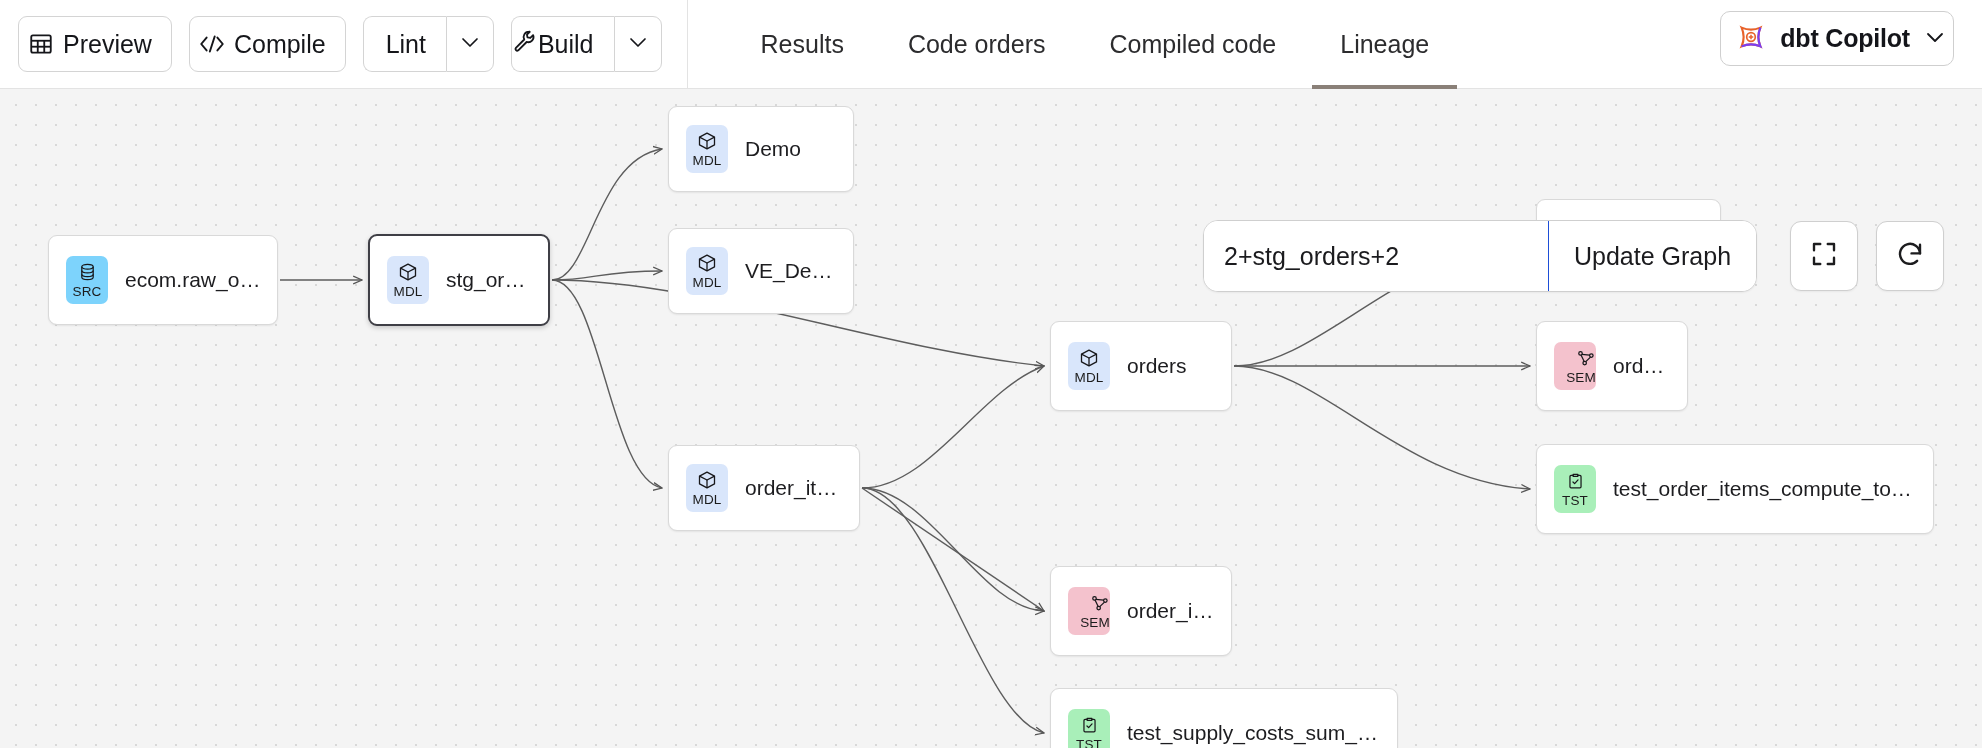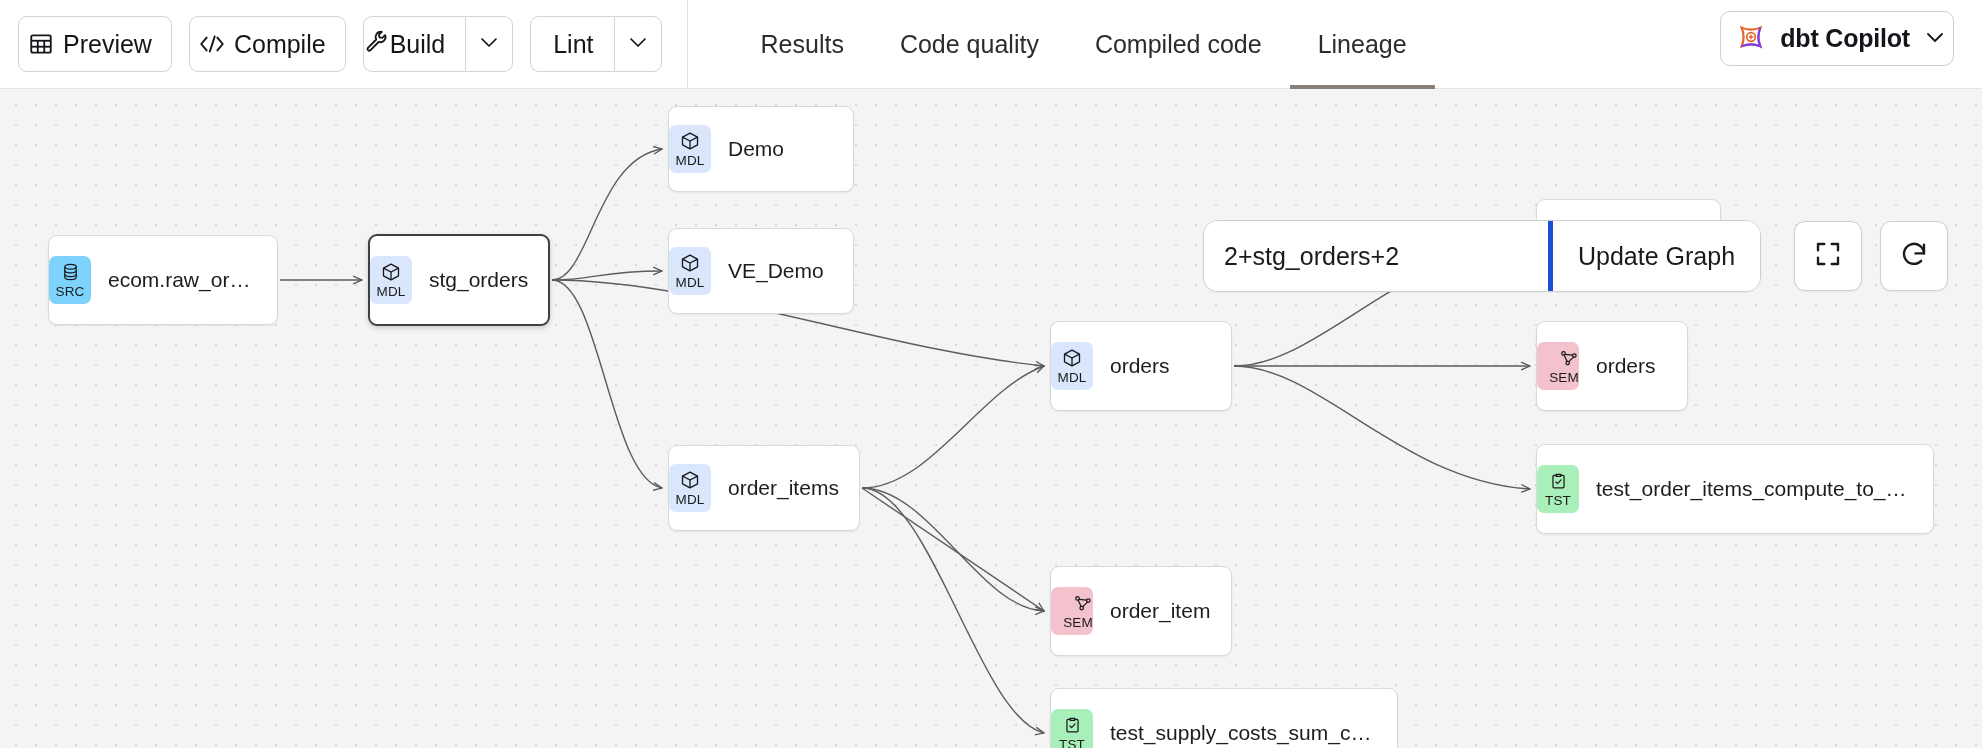"Build" div.btn-split { order: before "Lint" -> after "Lint" }
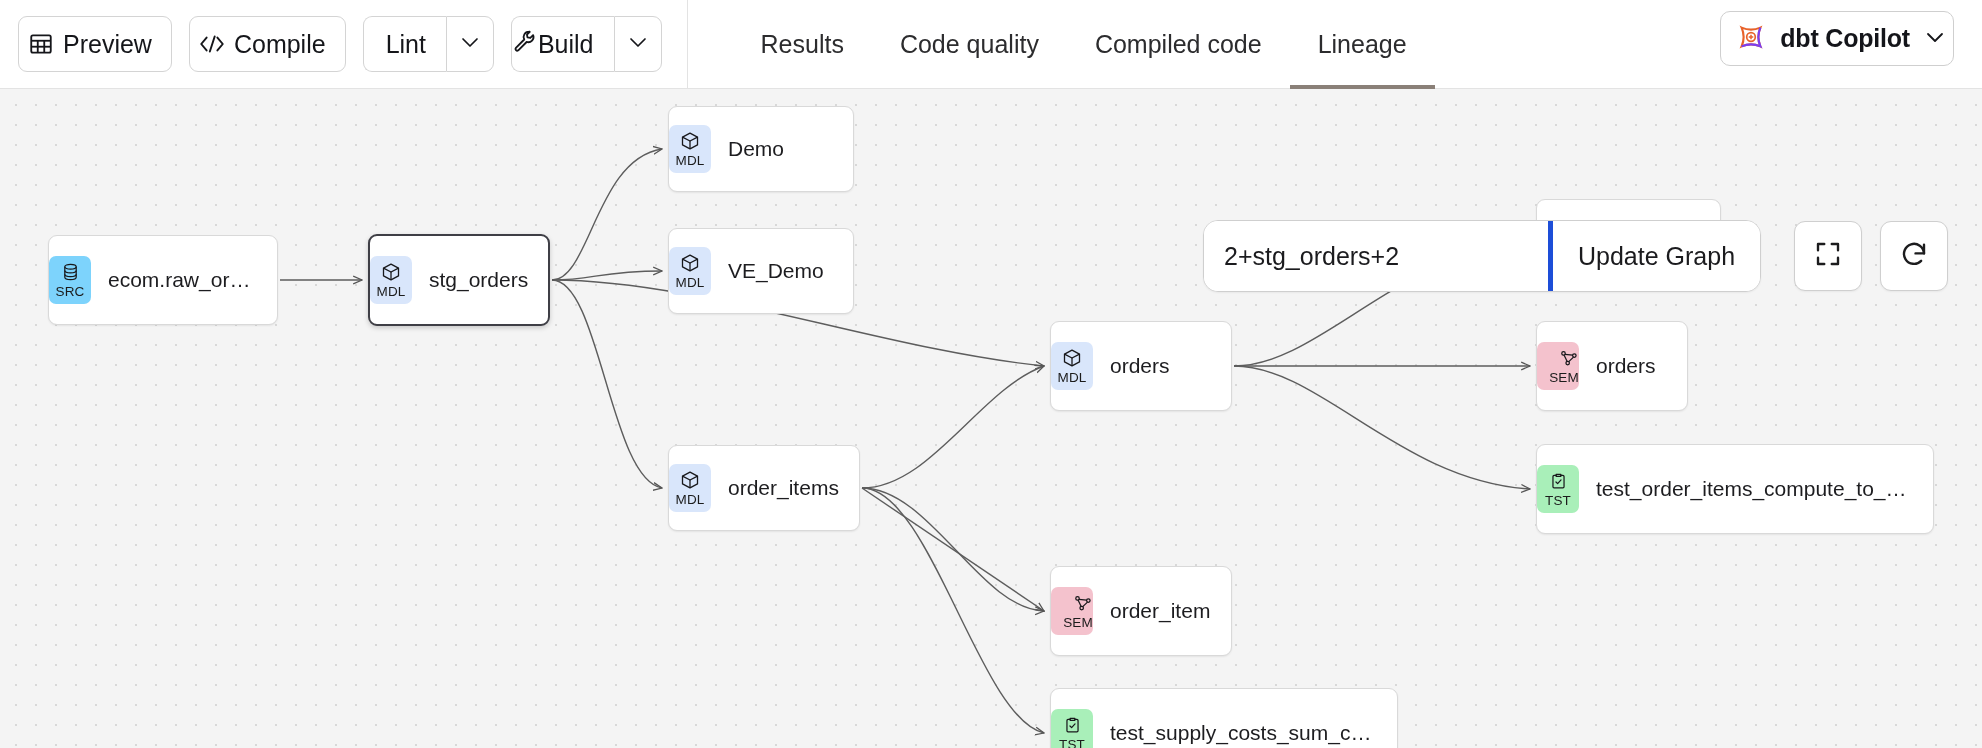"Results" .tabs { gap: 0 -> 8px }
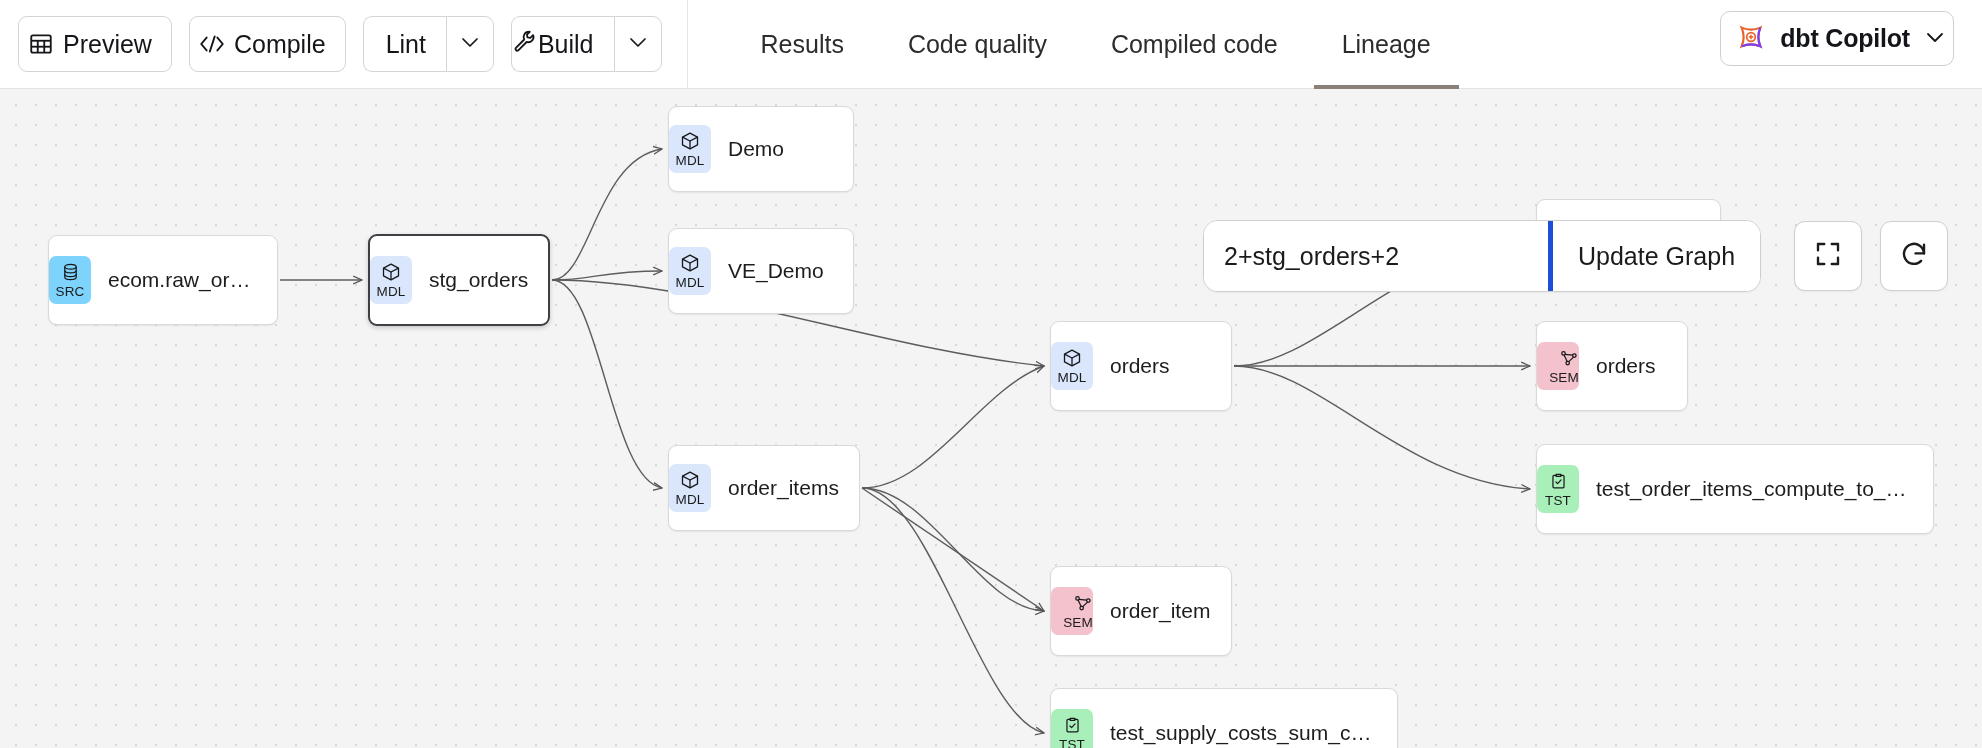"Code quality" span { text: quality -> orders }
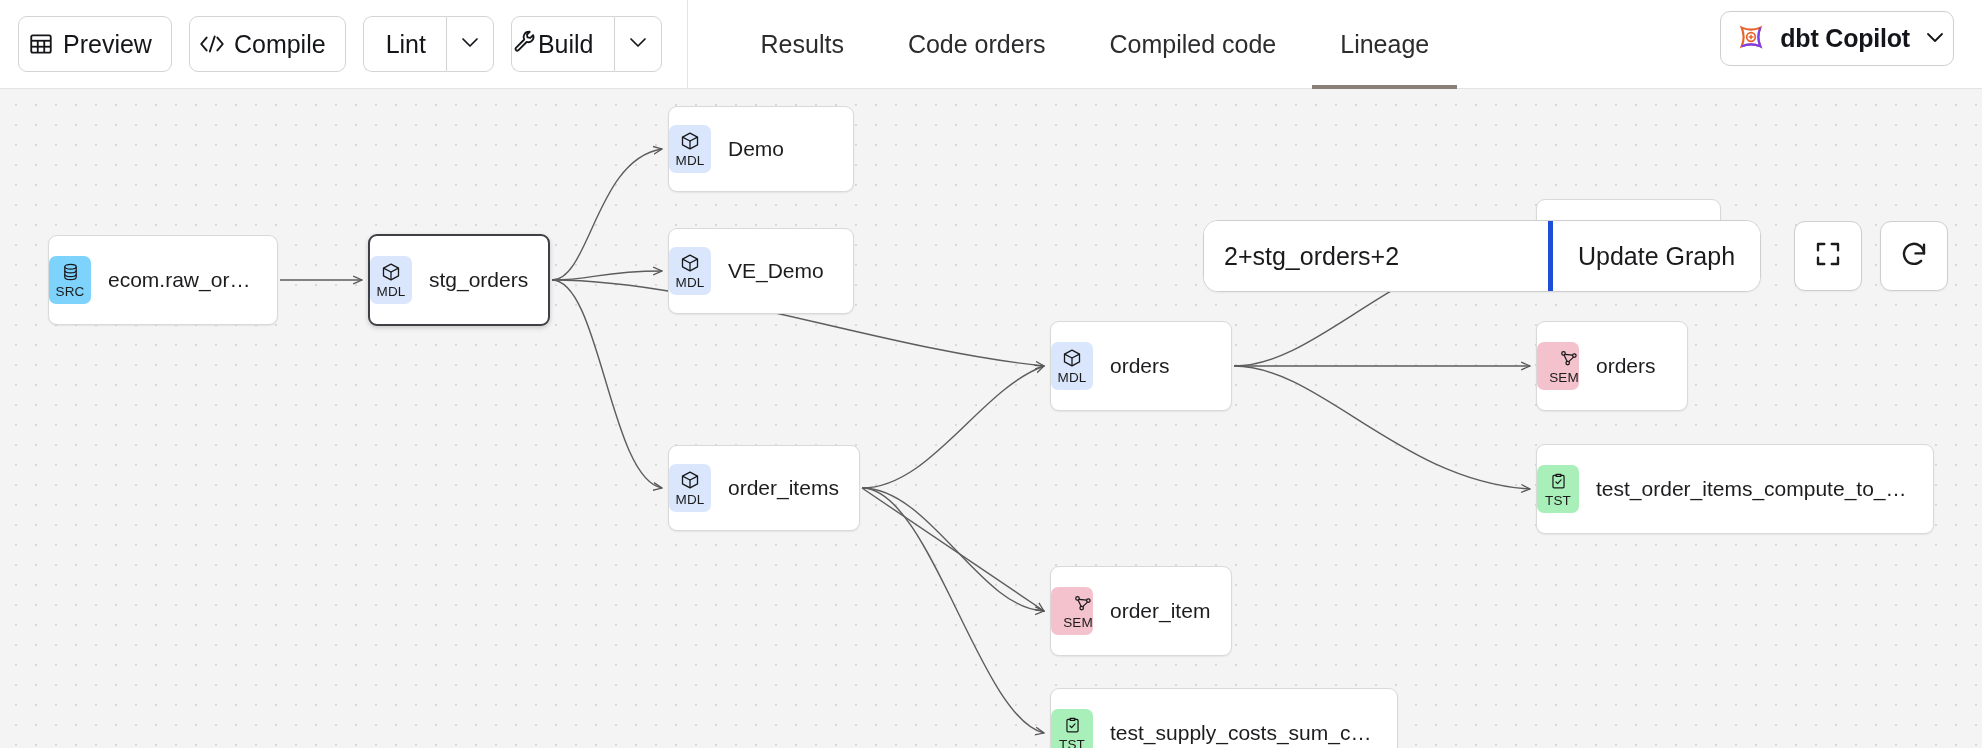"MDL" .badge { margin-left: none -> 17px }
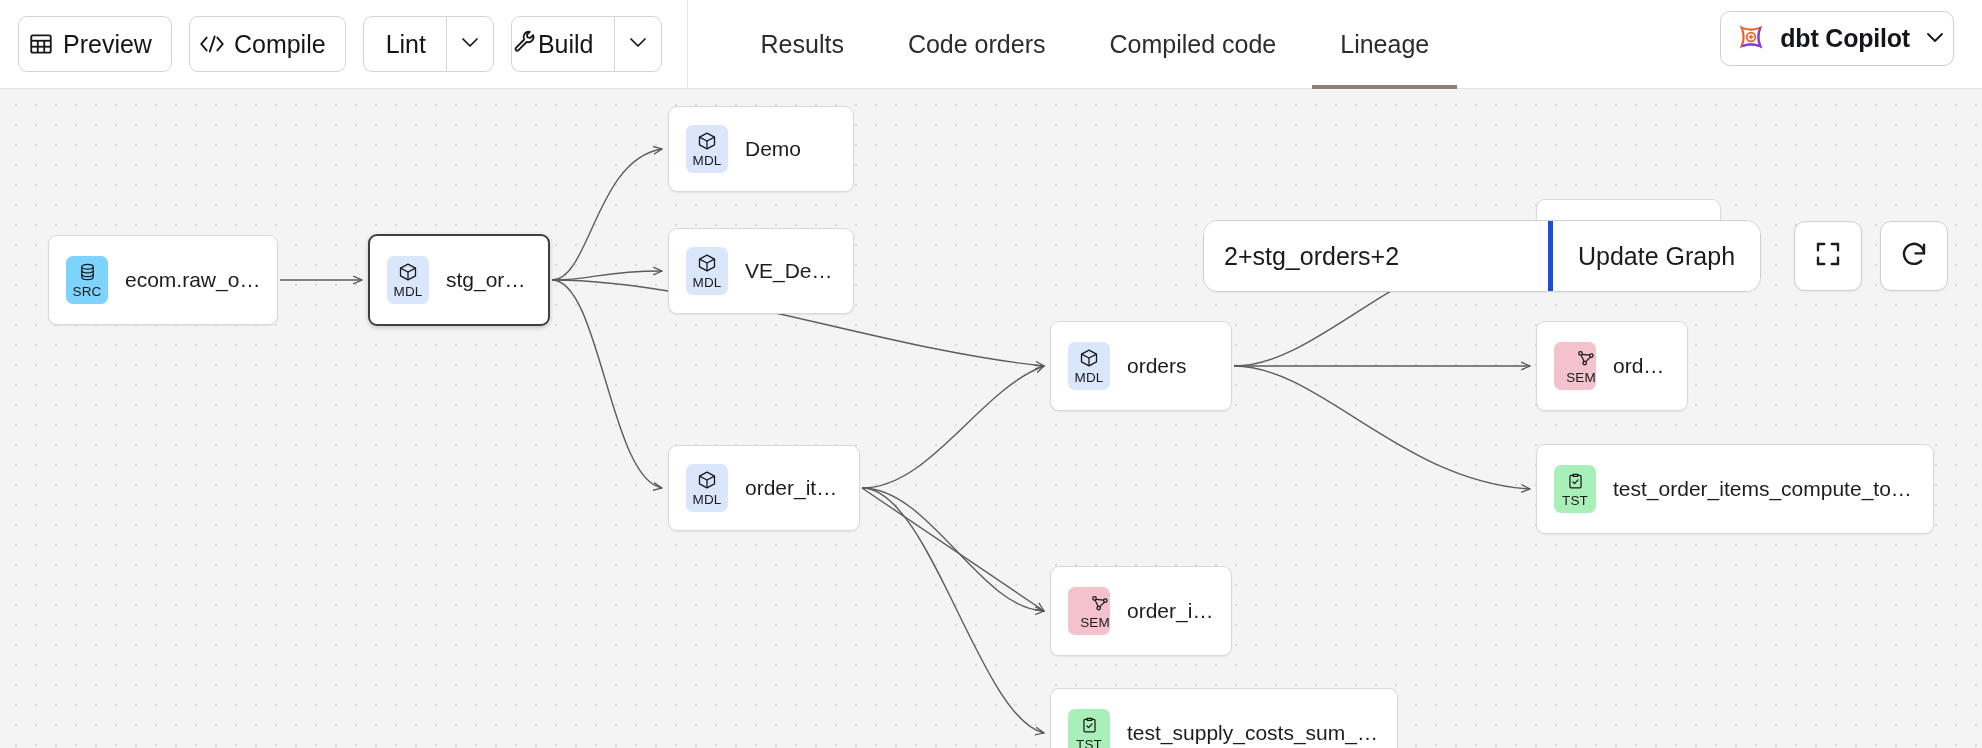"Update Graph" .update-btn { border-left: 5px solid #1d4ed8 -> 1px solid #1d4ed8 }
